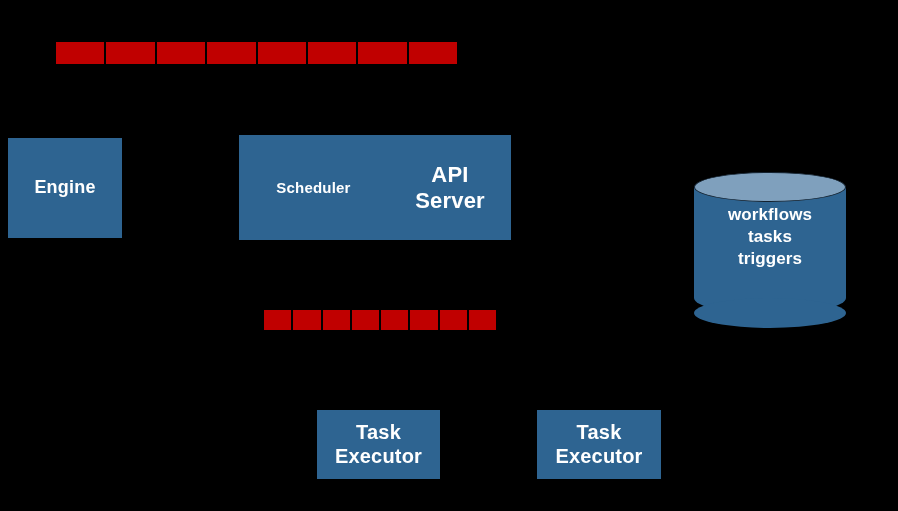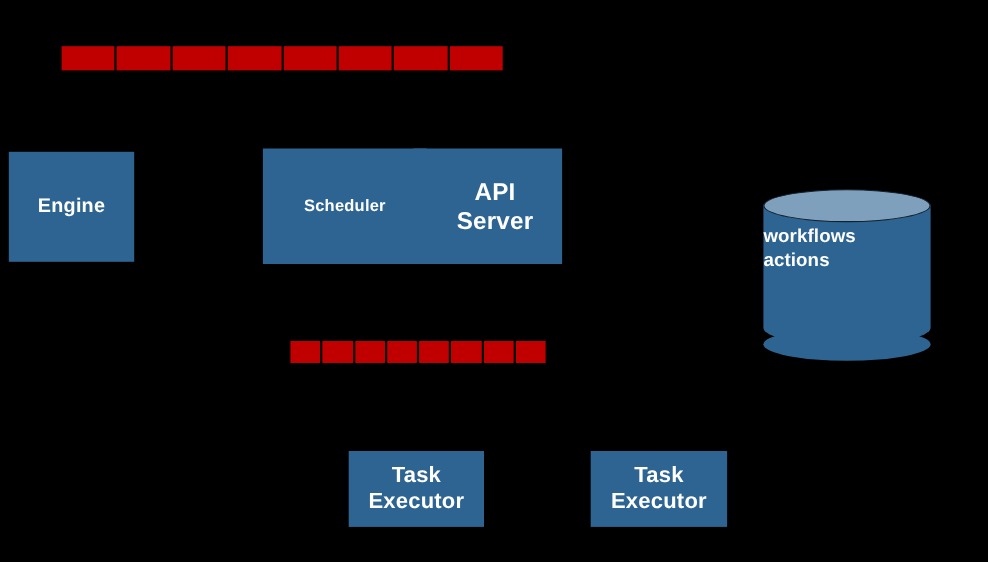"workflows" #db-text { text-align: left -> center }
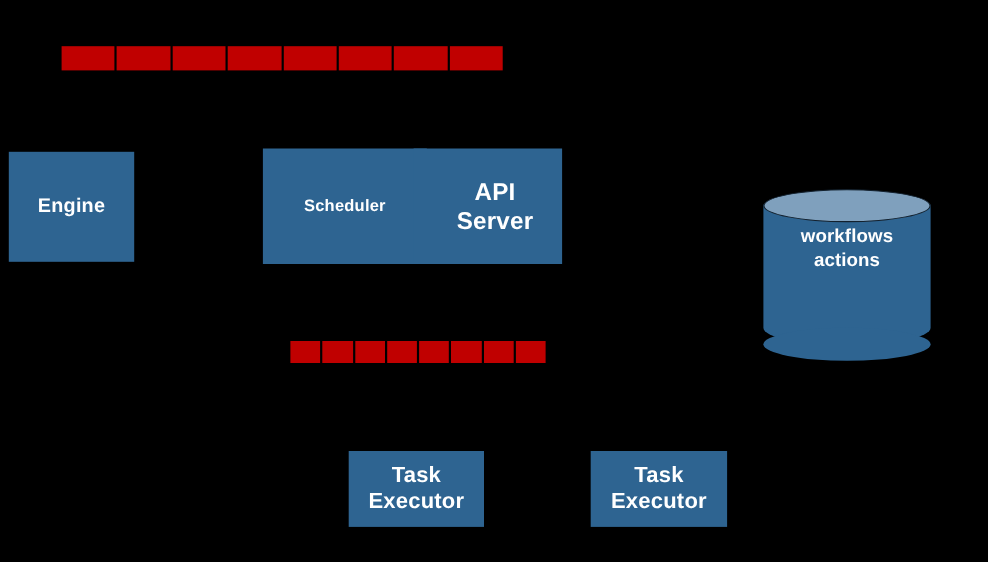"tasks" span { html: none -> <span>tasks</span> }
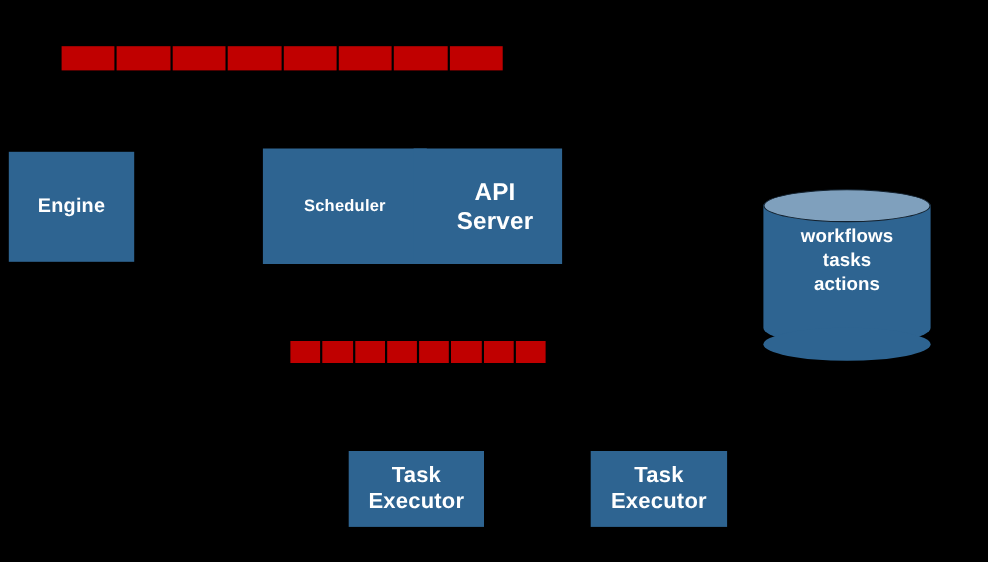"actions" span { text: actions -> triggers }
